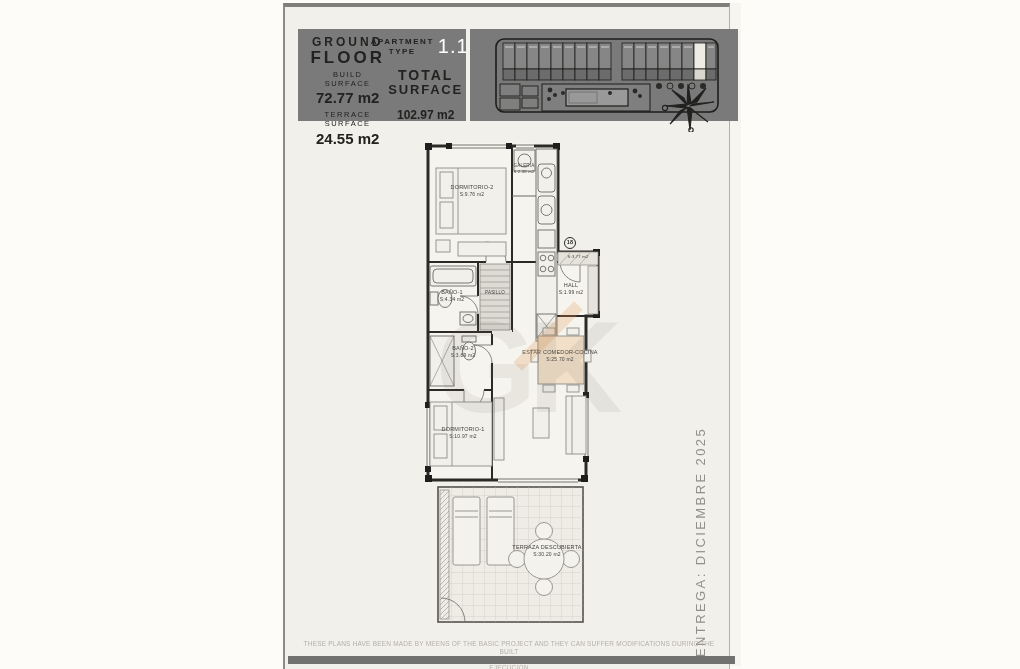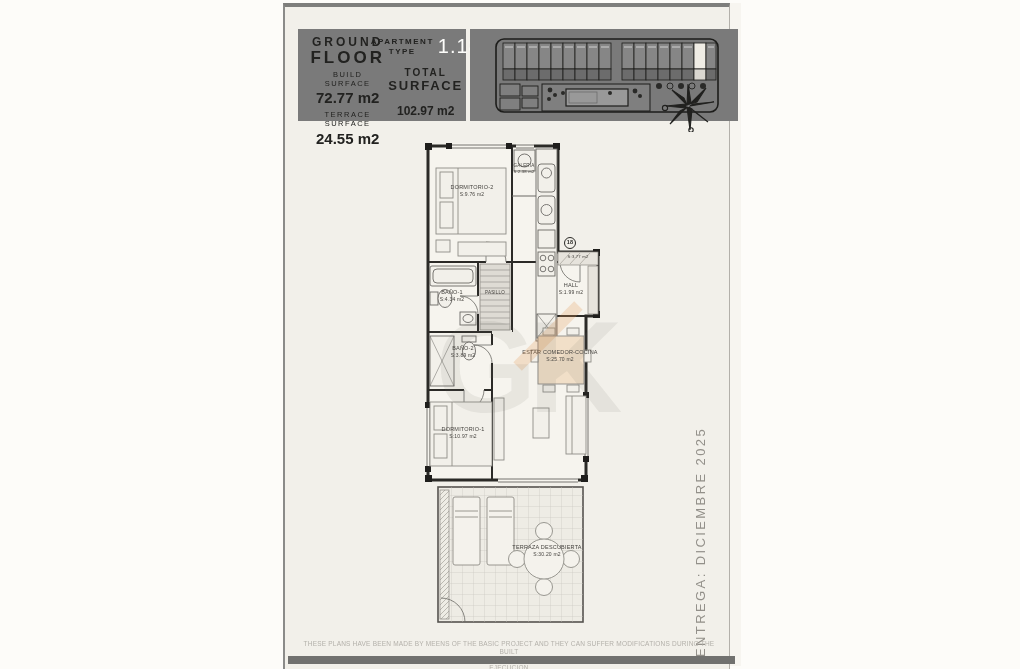"TOTAL" .t-total-l { font-size: 10px -> 14px }
